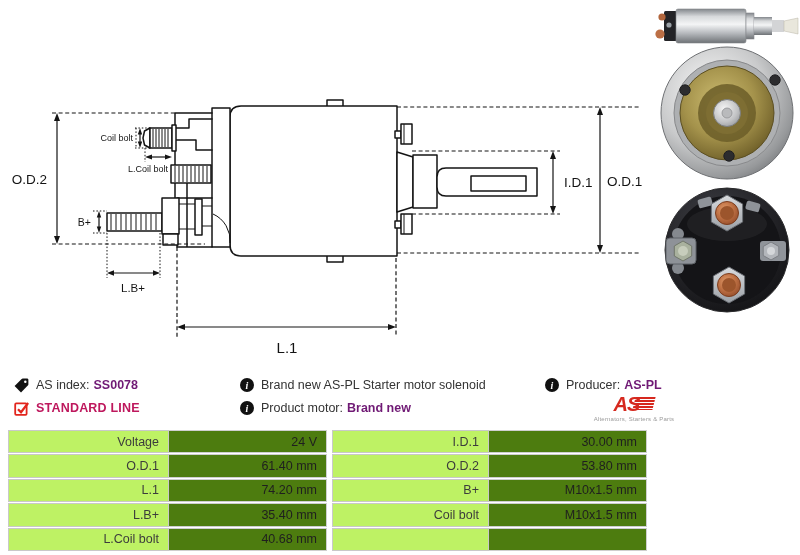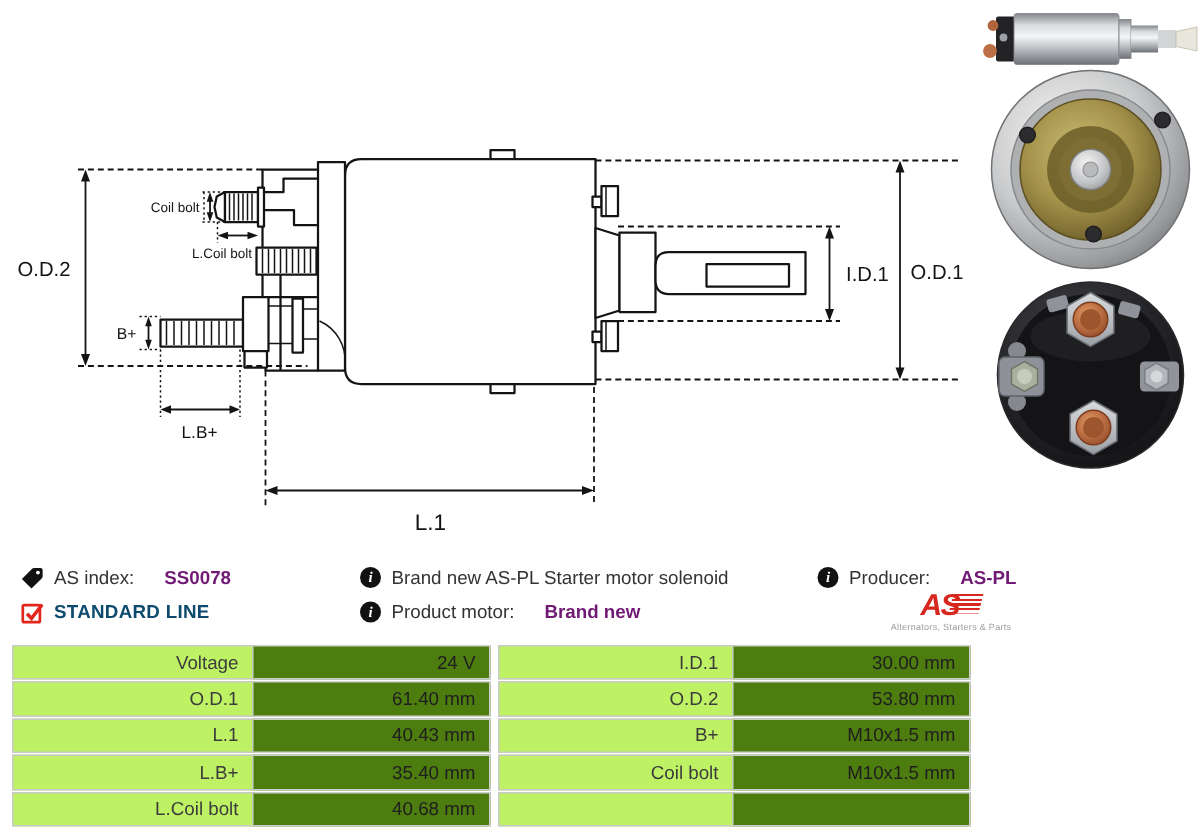"AS index:" .txtpair { gap: 20px -> 4px }
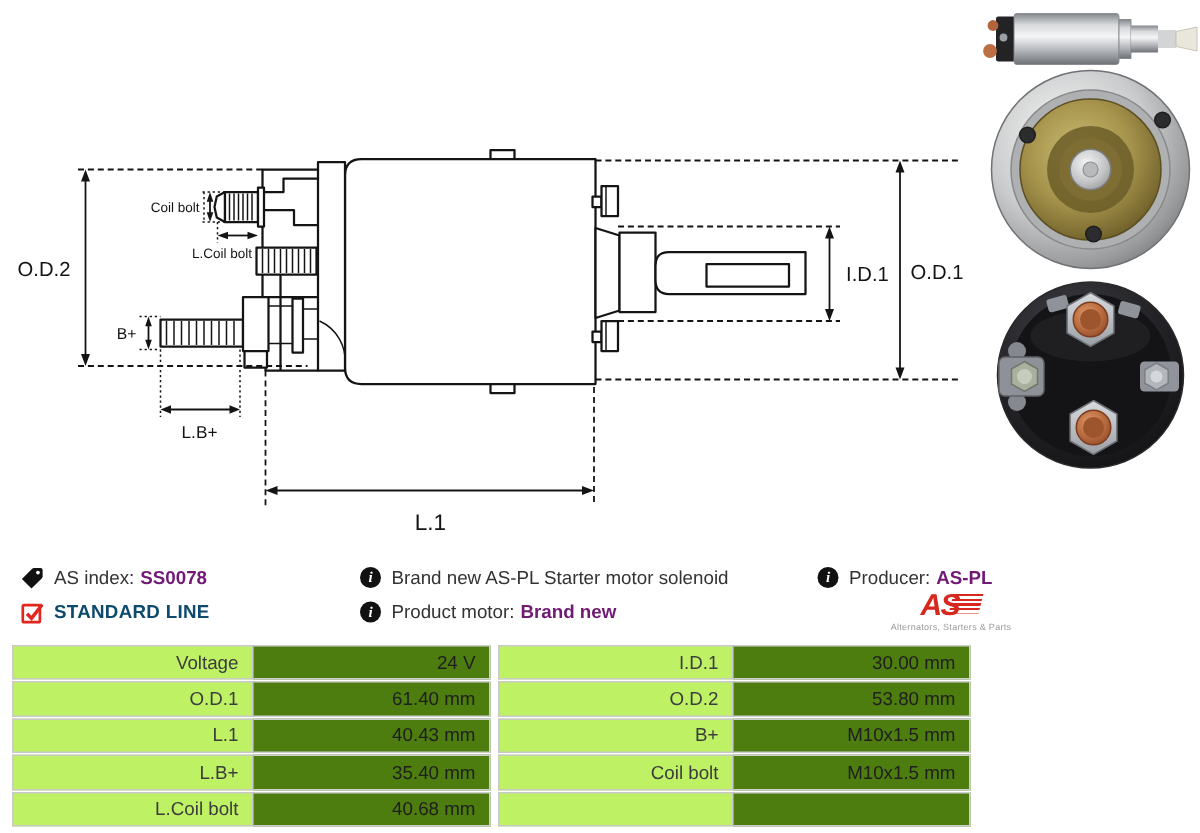"STANDARD LINE" .inforow.red { color: #0c4a6e -> #be185d }
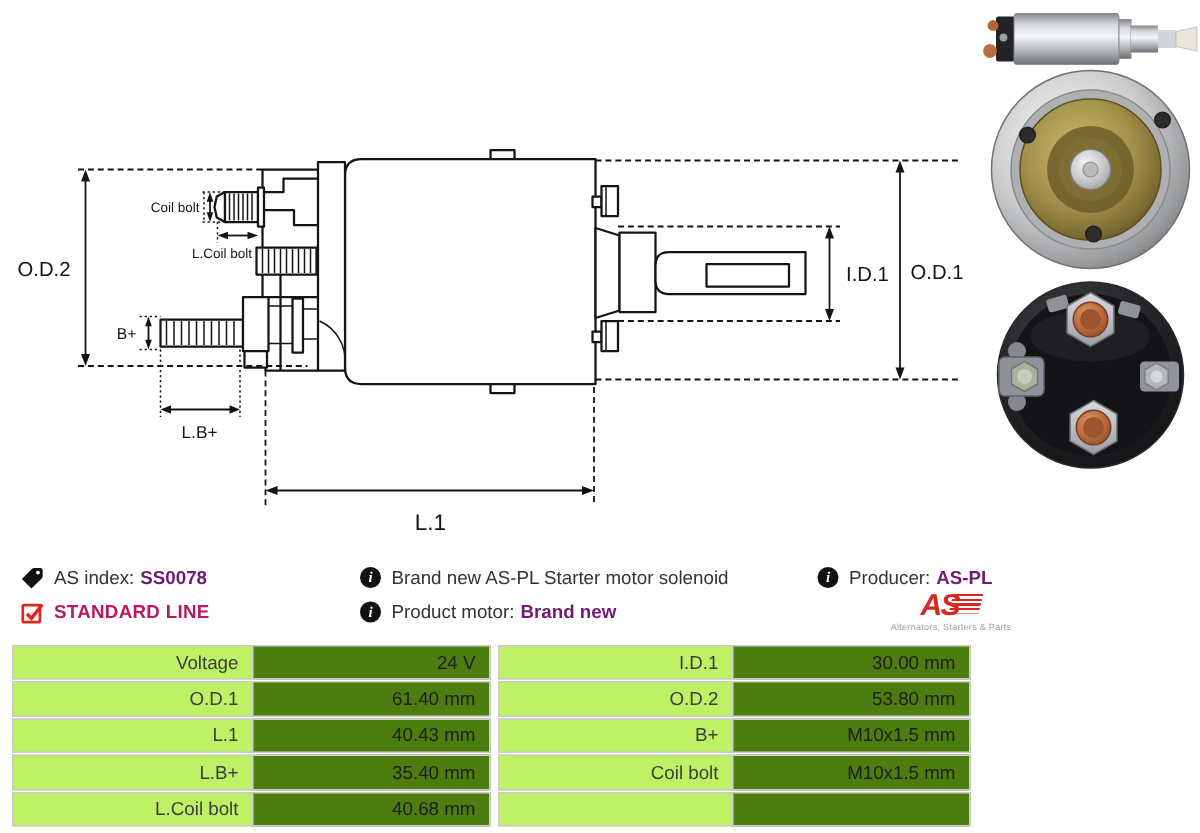"40.43 mm" div.cell { text: 40.43 -> 74.20 }
